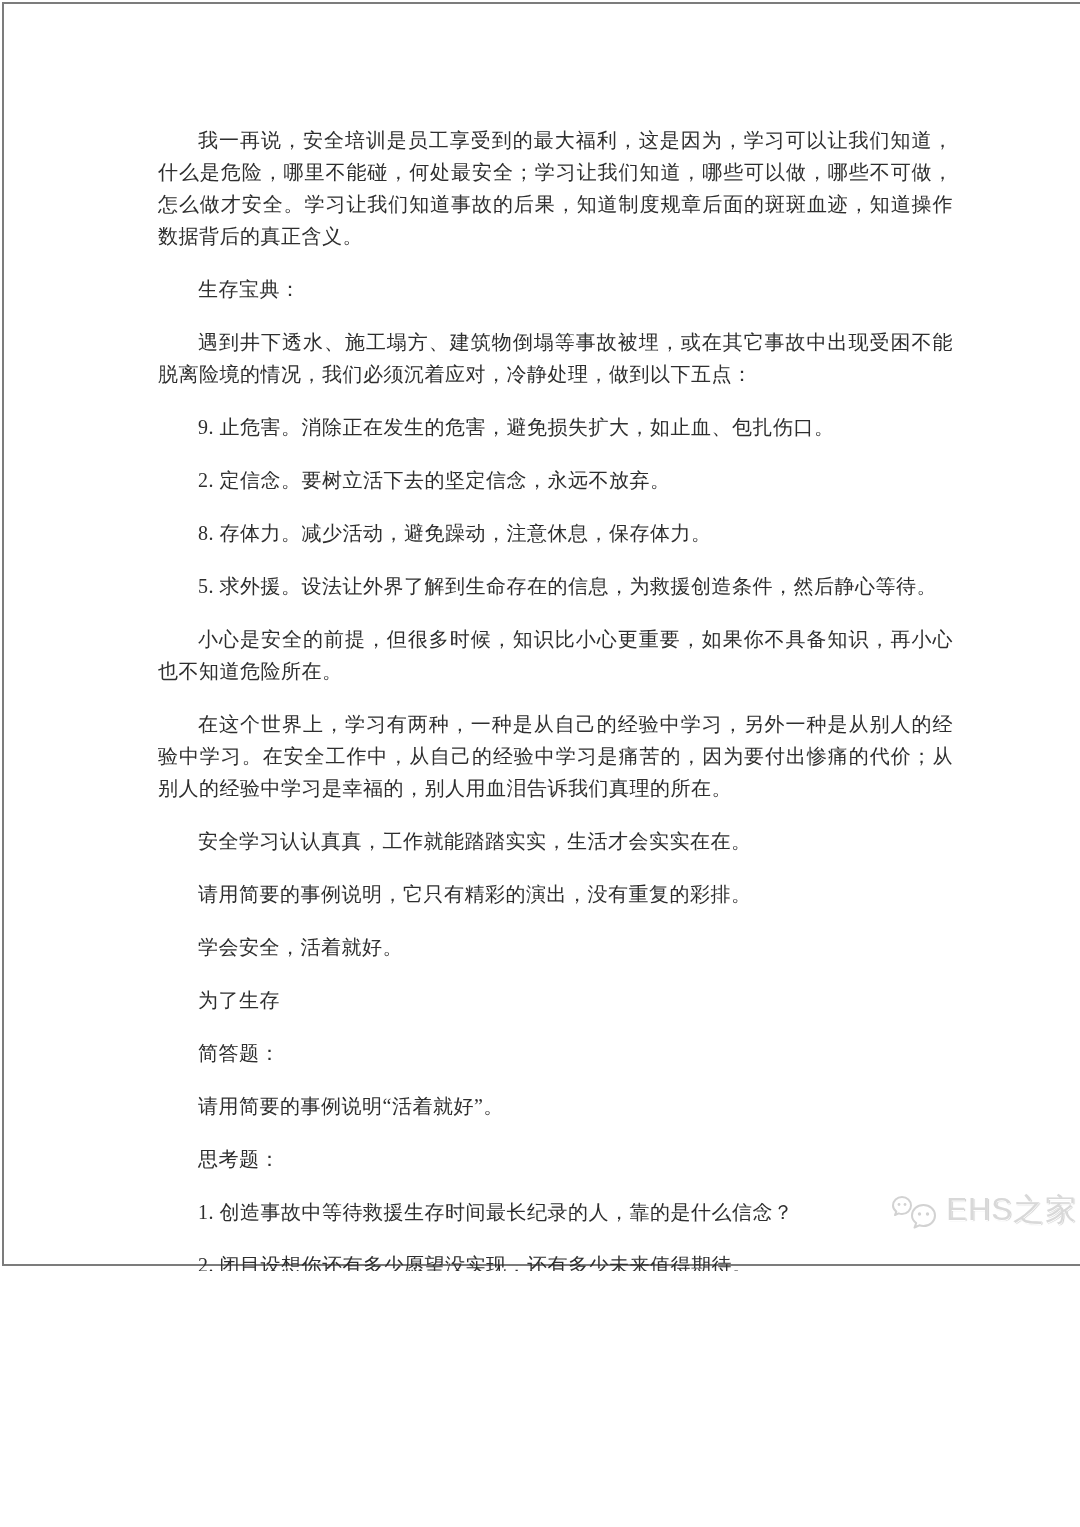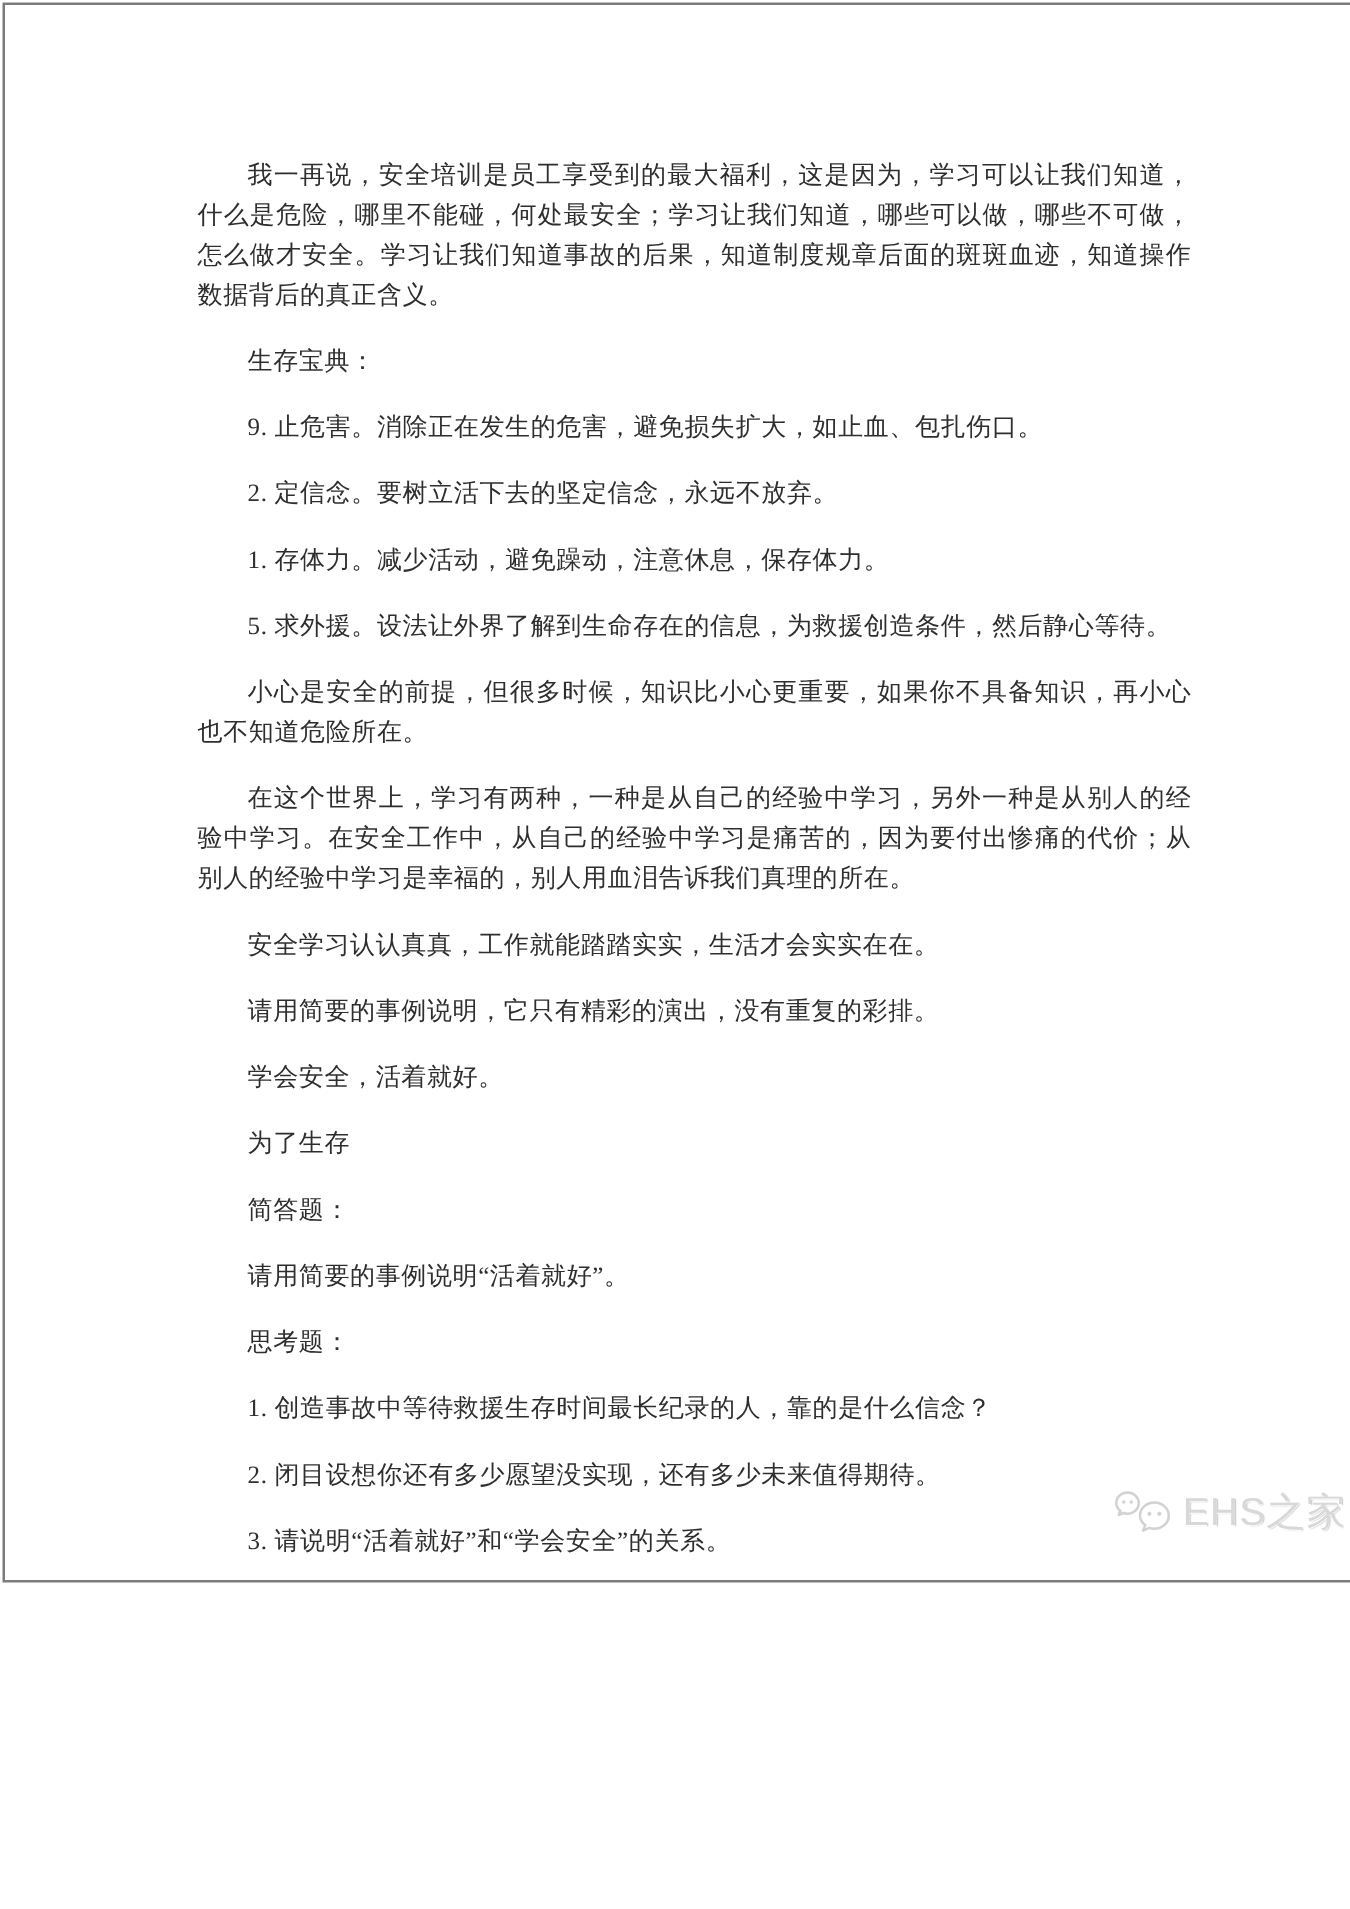"遇到井下透水、施工塌方、建筑物倒塌等事故被埋，或在其它事故中出现受困不能脱离险境" p.para { html: none -> <p>遇到井下透水、施工塌方、建筑物倒塌等事故被埋，或在其它事故中出现受困不能脱离险境的情况，我们必须沉着应对，冷静处理，做到以下五点：</p> }
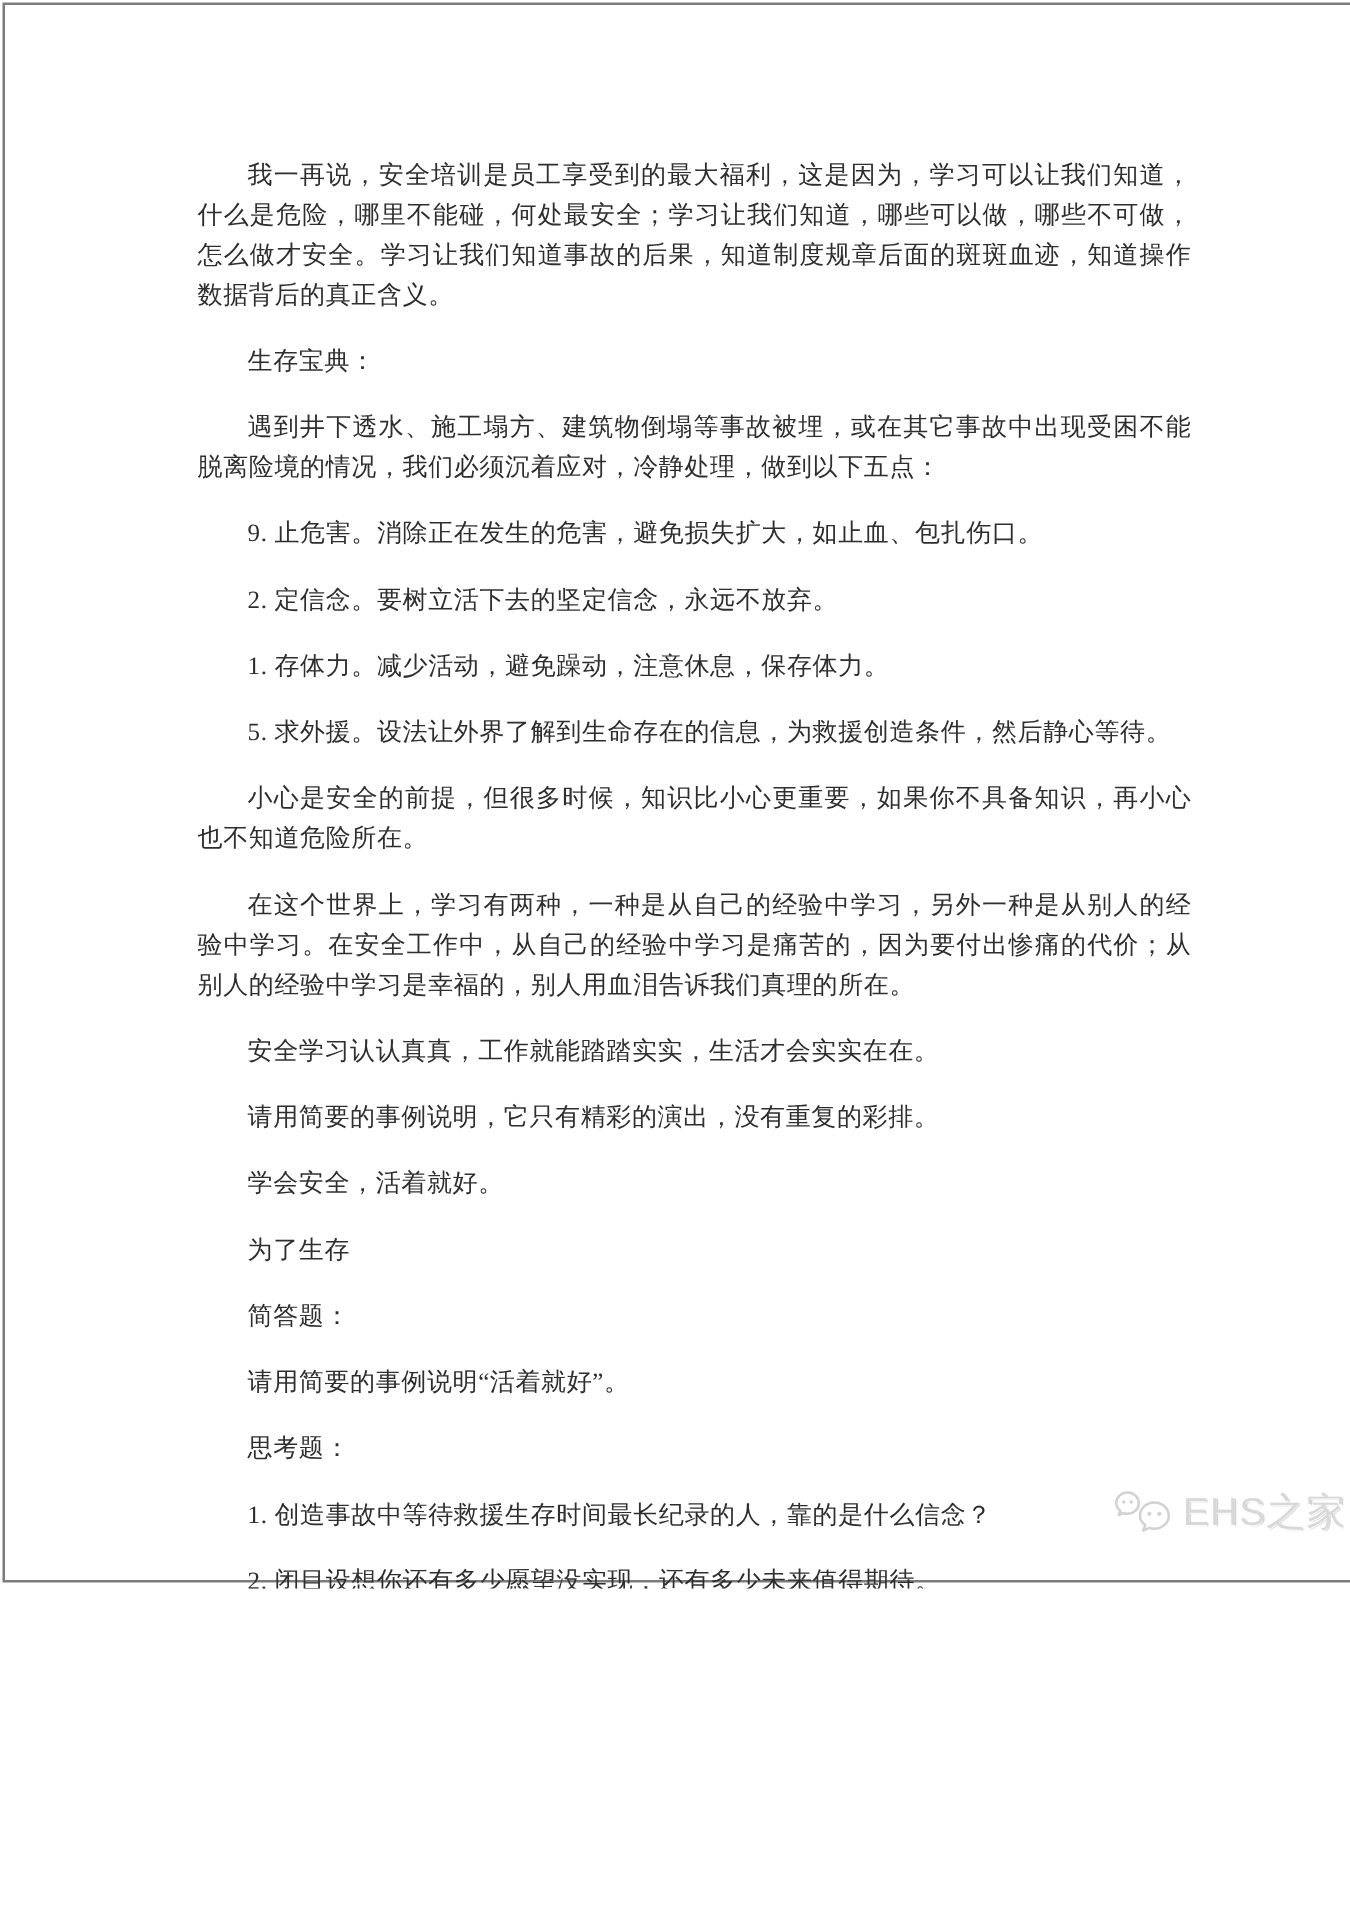"1. 存体力。减少活动，避免躁动，注意休息，保存体力。" p.para { text: 1 -> 8 }
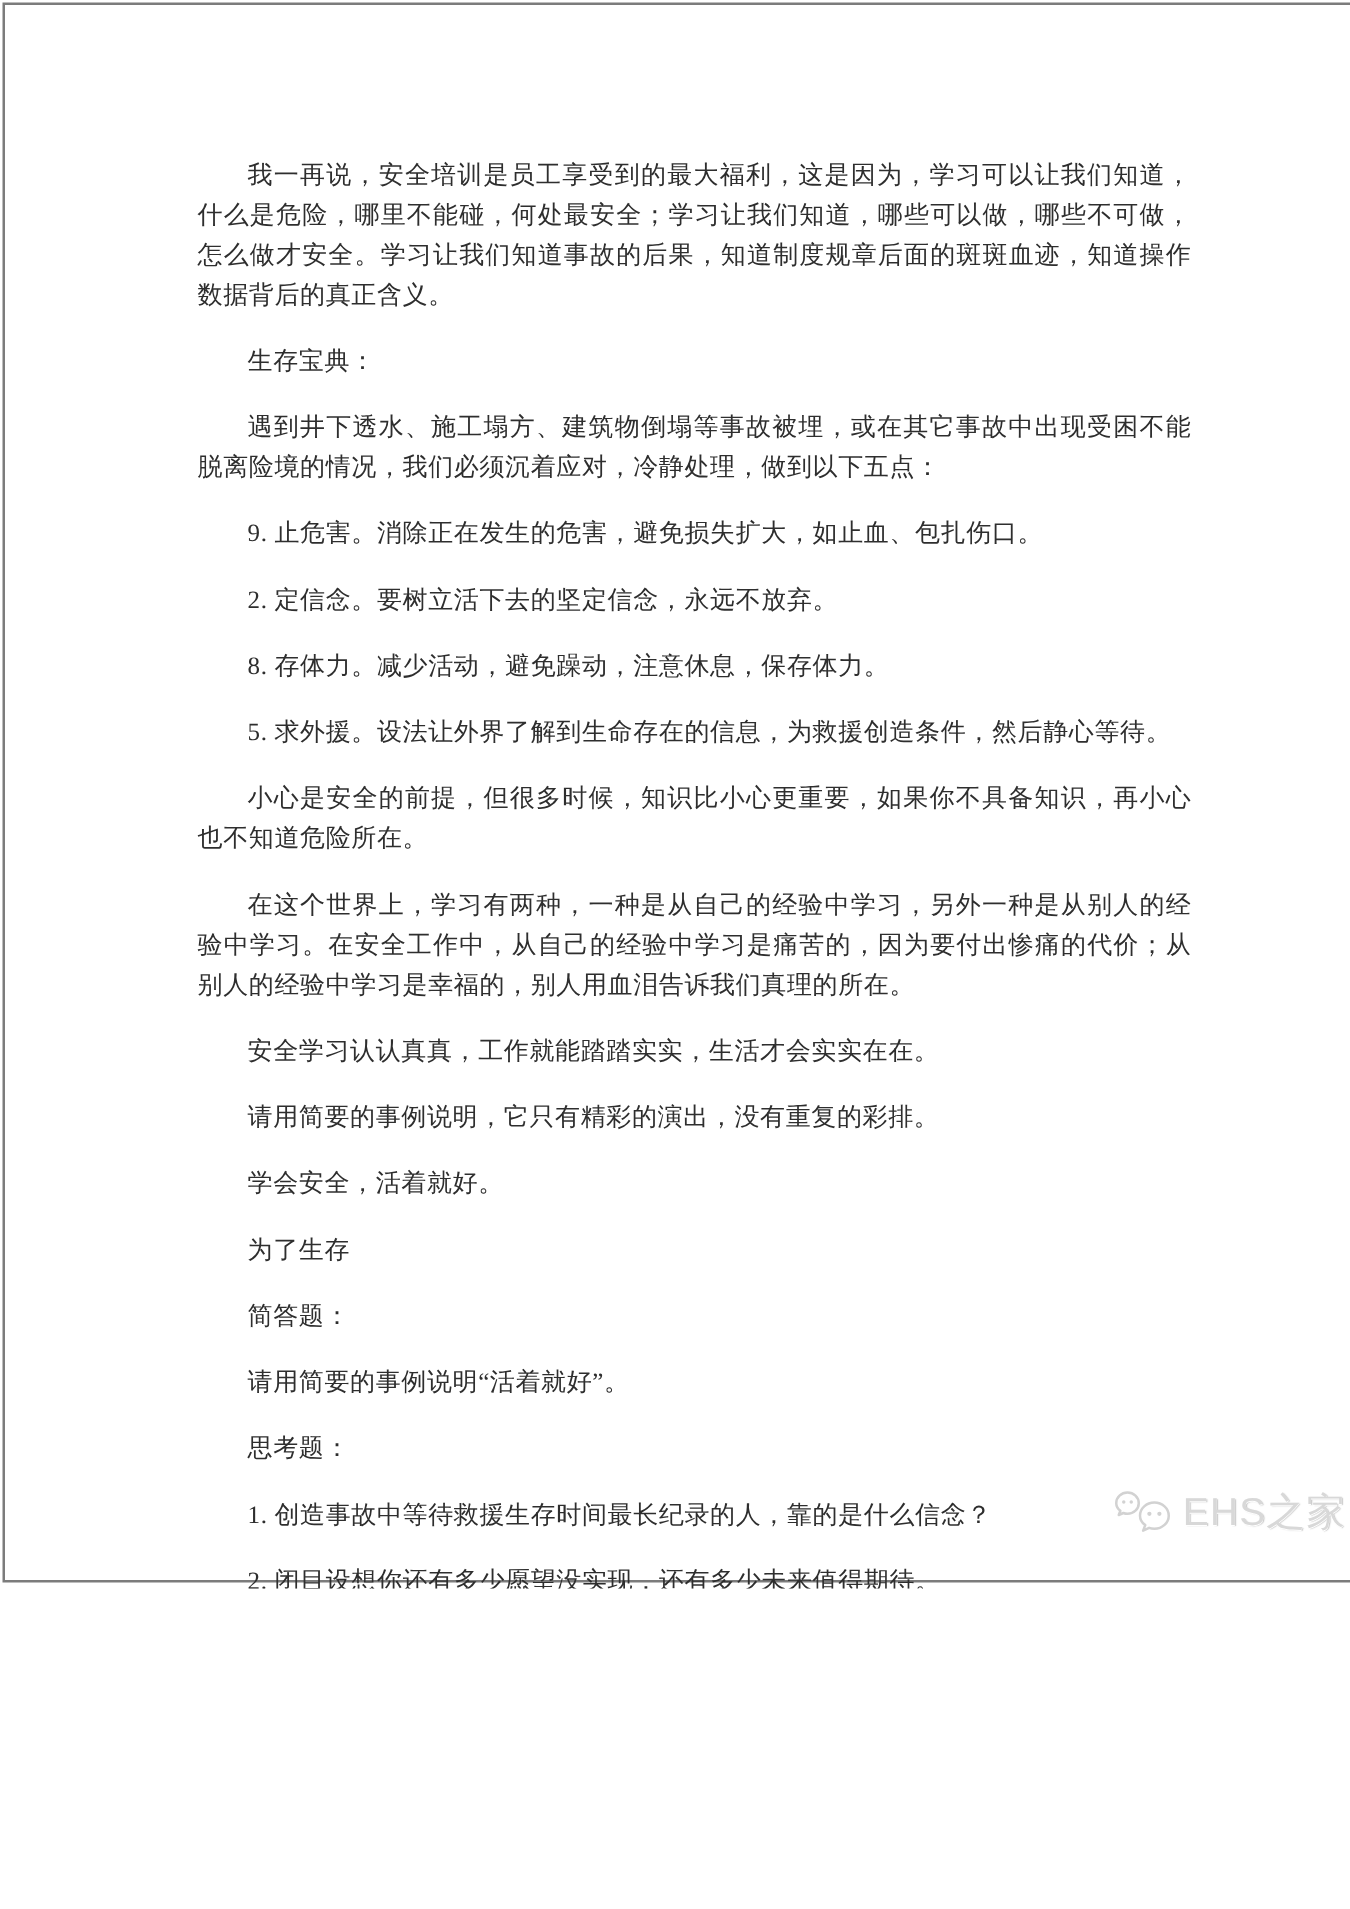"EHS之家" .watermark { align-items: center -> flex-end }
